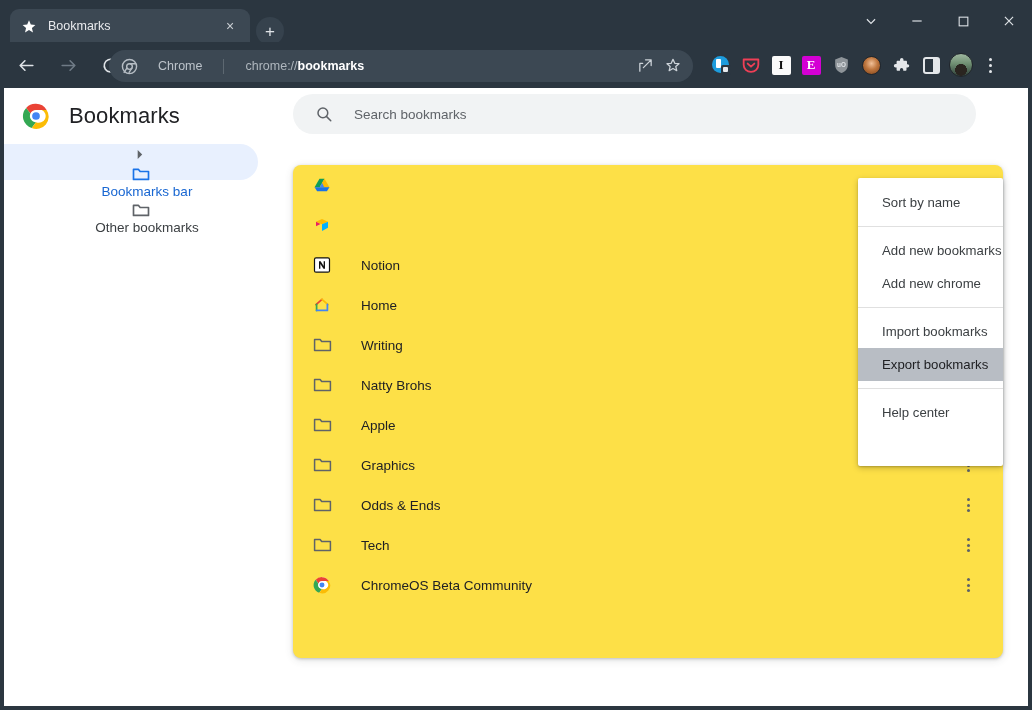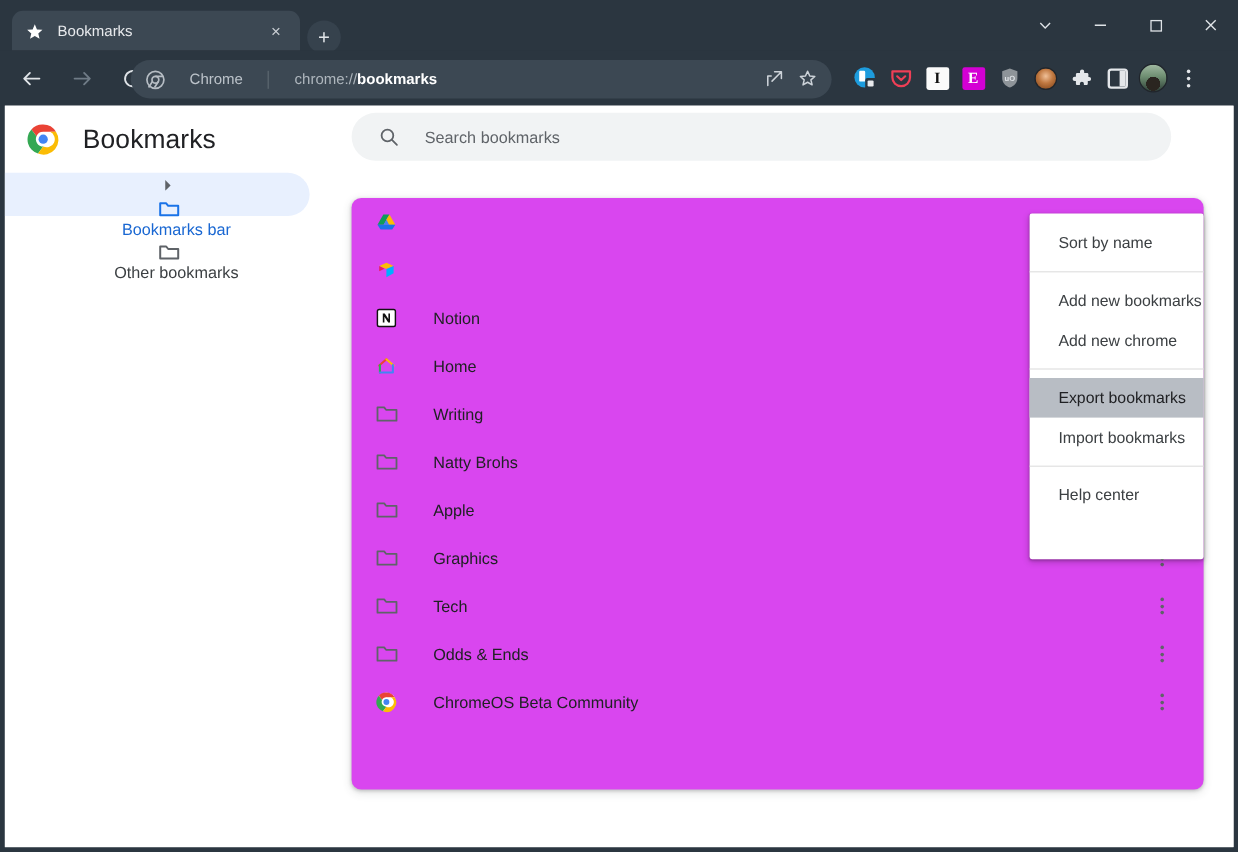"Notion" .card { background: #d946ef -> #fde047 }
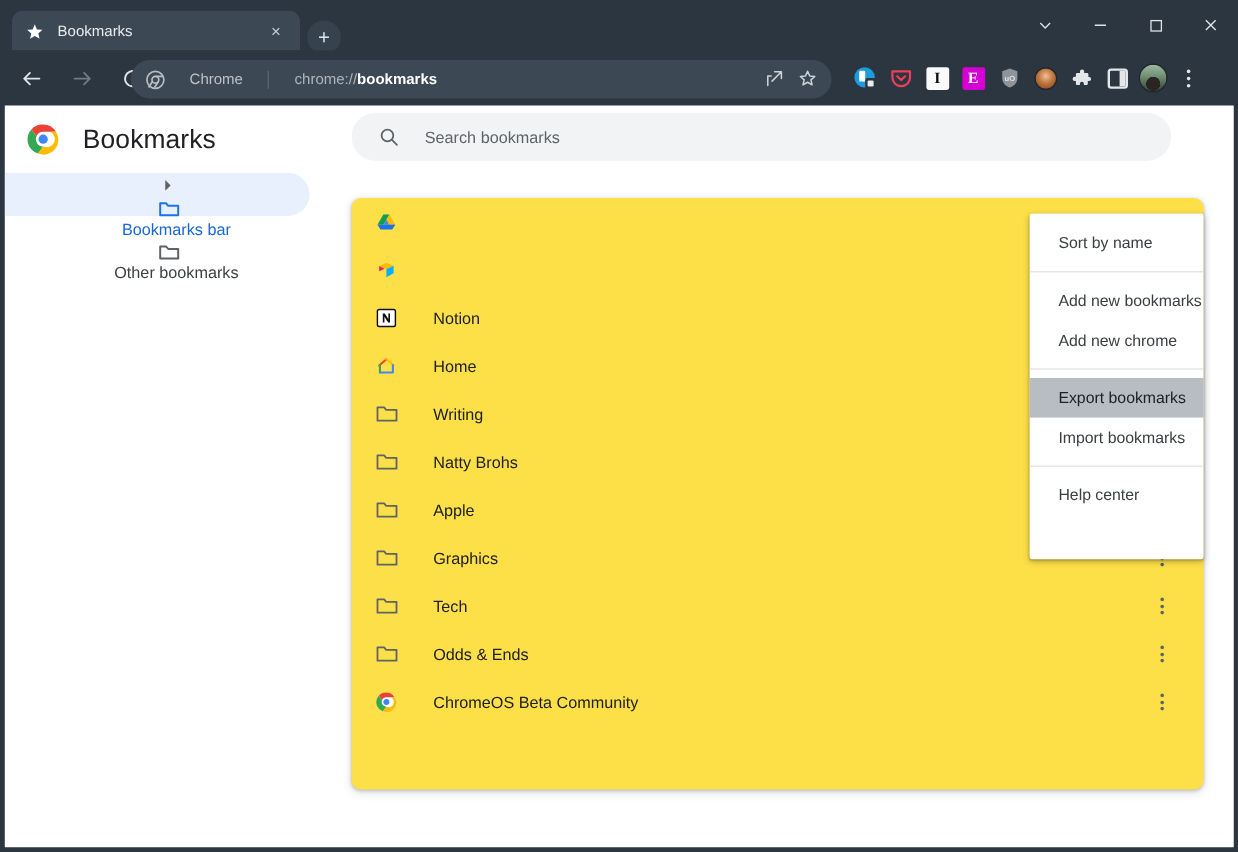"Export bookmarks" div.dd-item { order: before "Import bookmarks" -> after "Import bookmarks" }
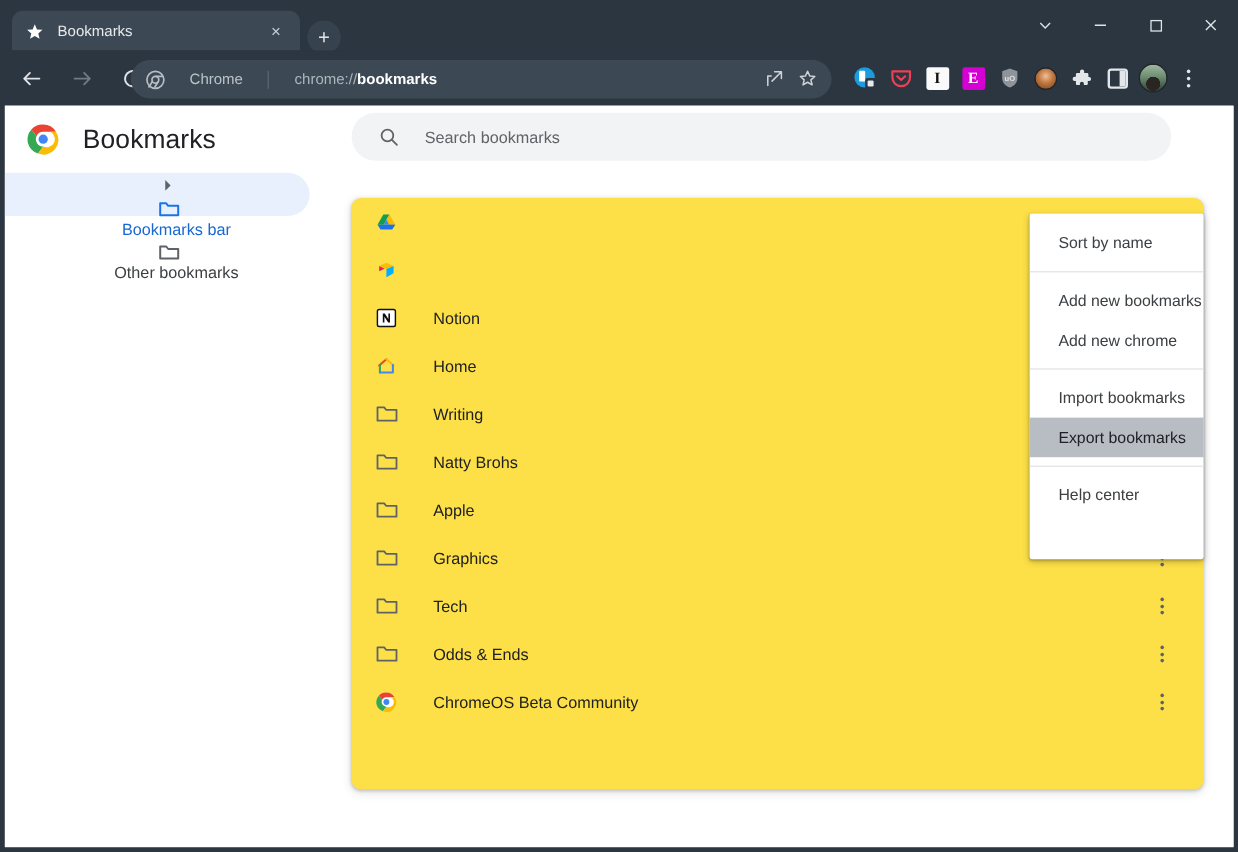"Tech" div.row { order: before "Odds & Ends" -> after "Odds & Ends" }
